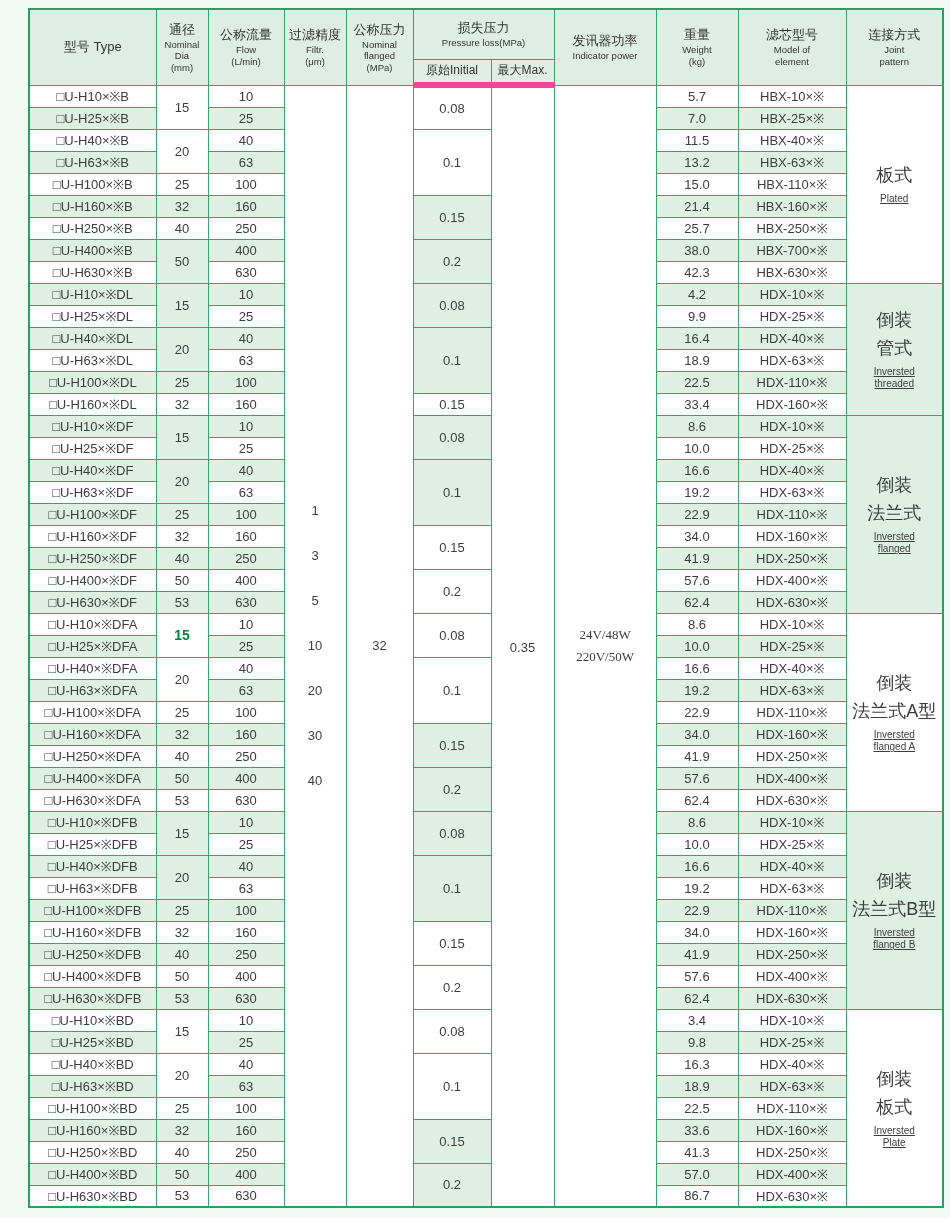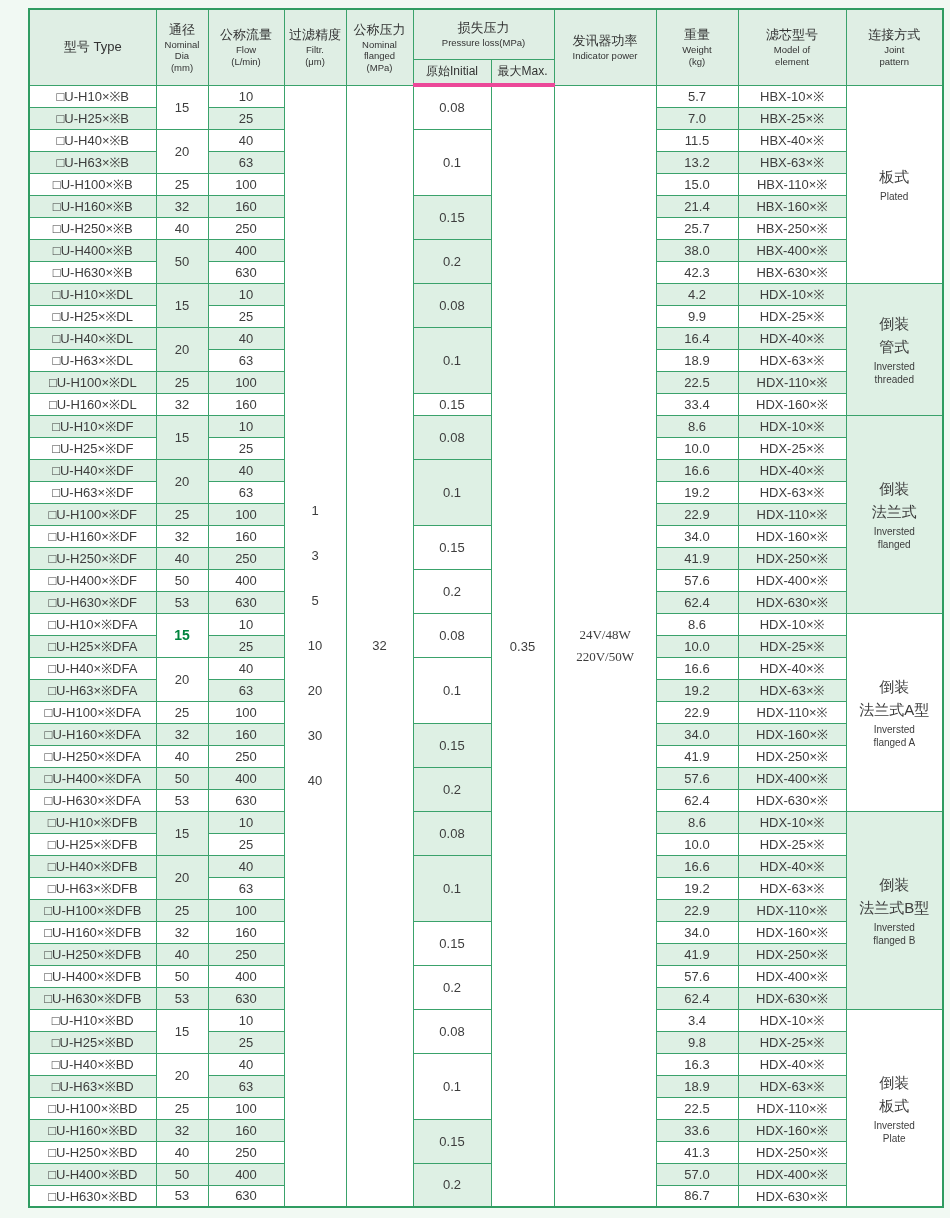"原始Initial" thead tr.h2 th { border-bottom: 4px solid #ec4899 -> 6px solid #ec4899 }
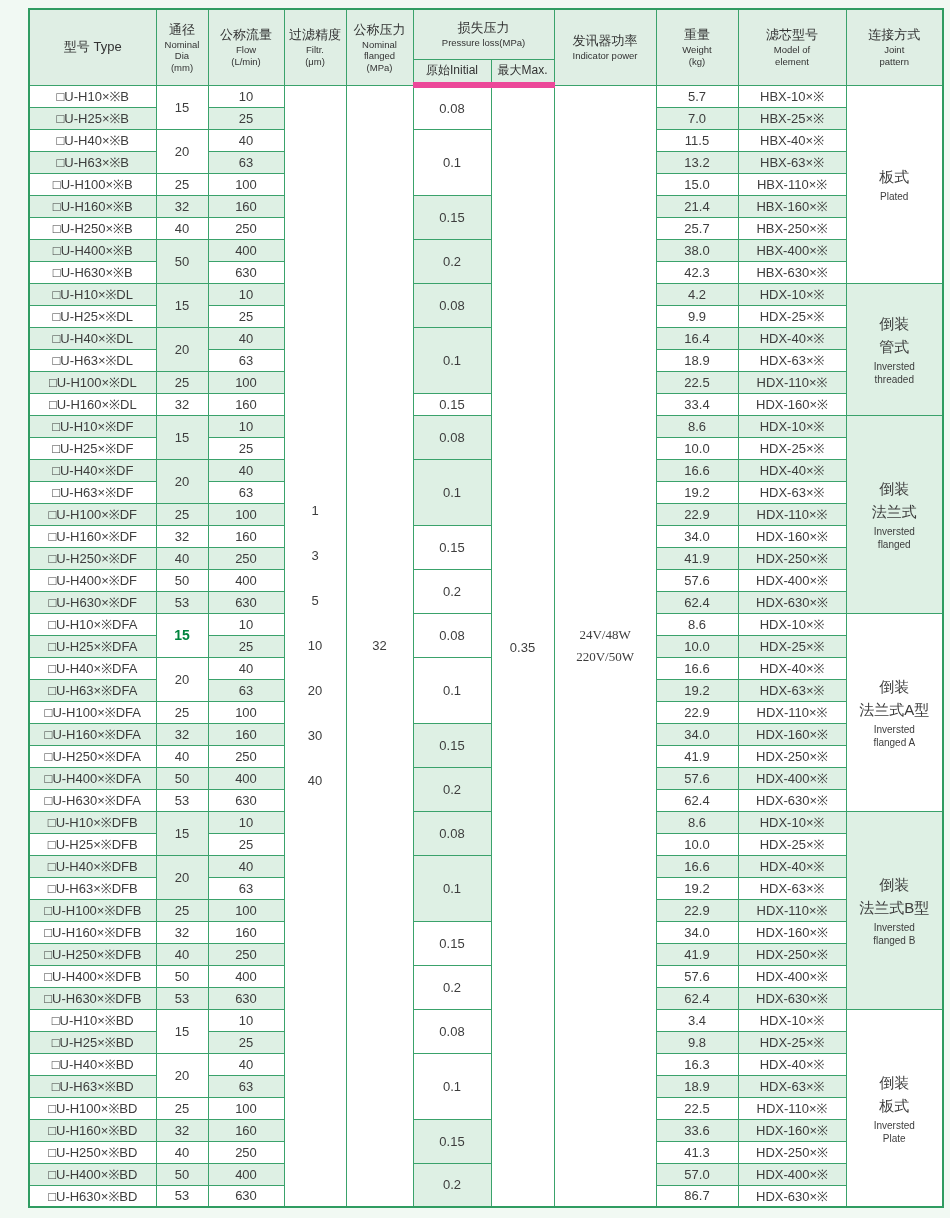"板式" td.joint .jzh { font-size: 15px -> 18px }
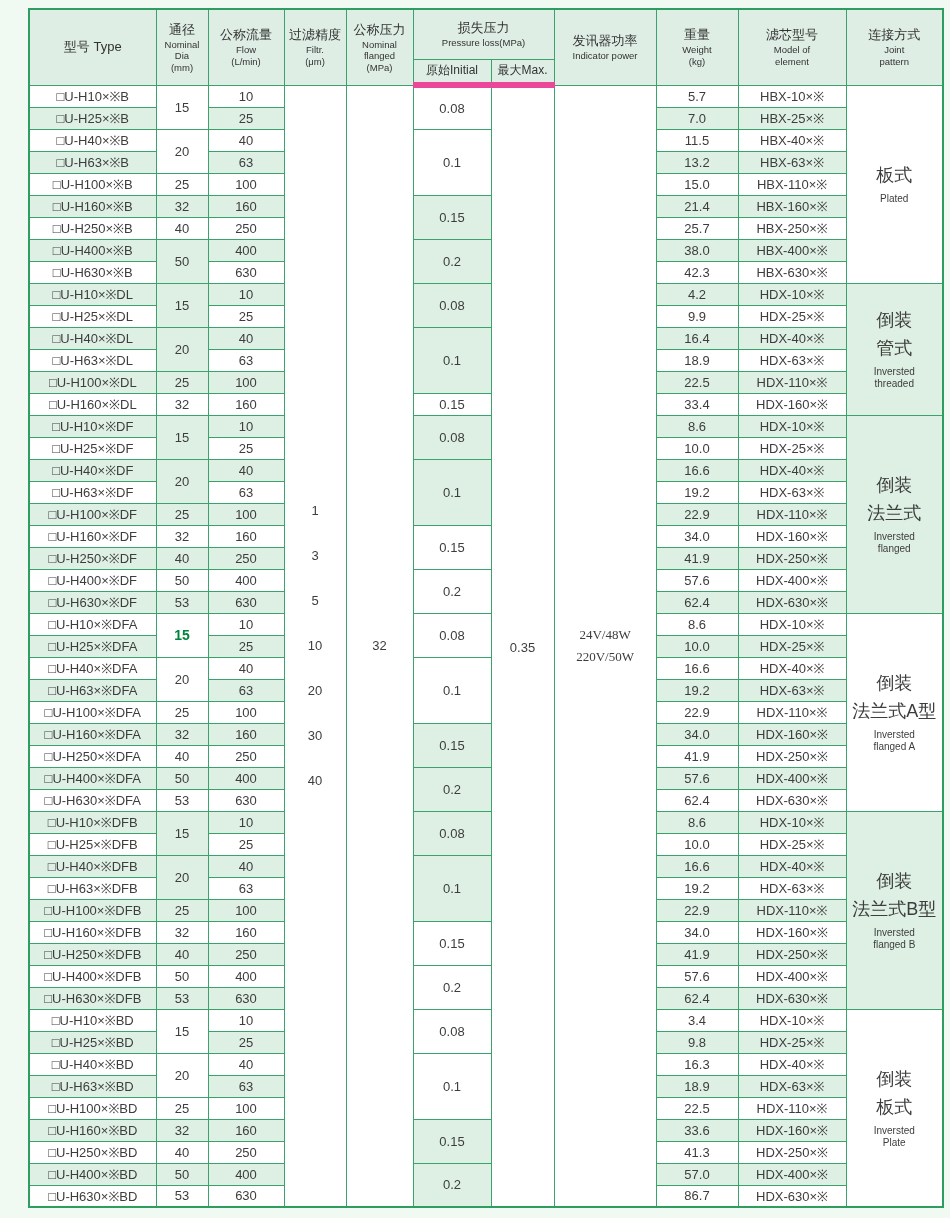"Plated" td.joint .jen { text-decoration: none -> underline }
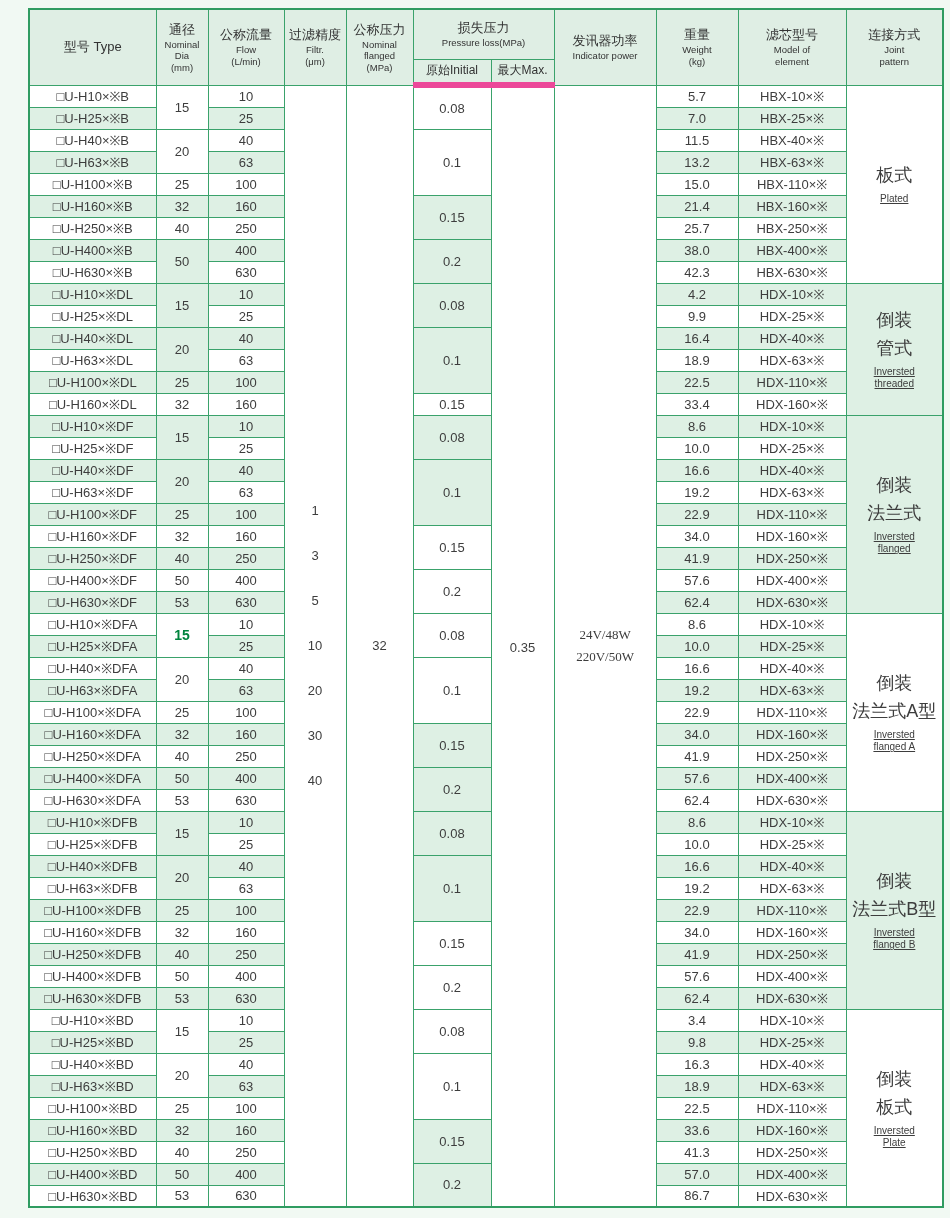"HBX-400×※" td { text: HBX-400 -> HBX-700 }
